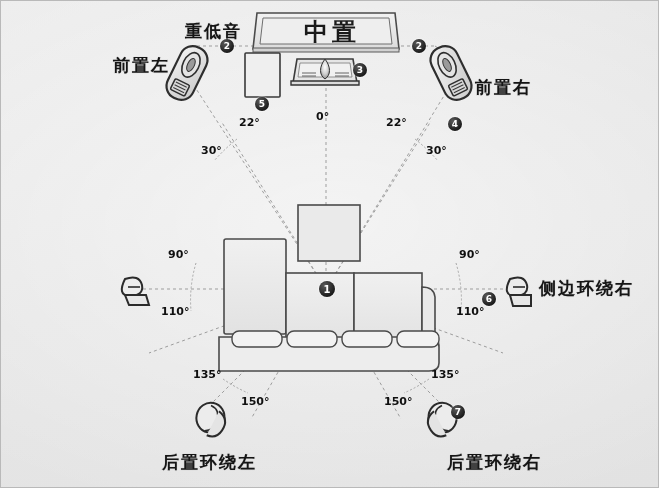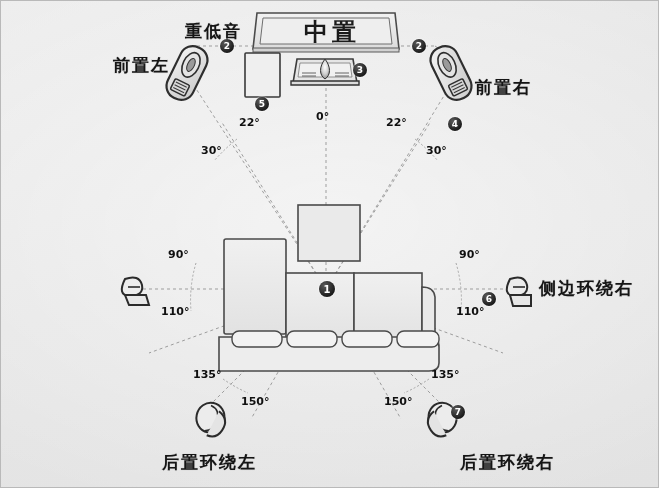"后置环绕右" div.lbl { margin-left: 13px -> none }
